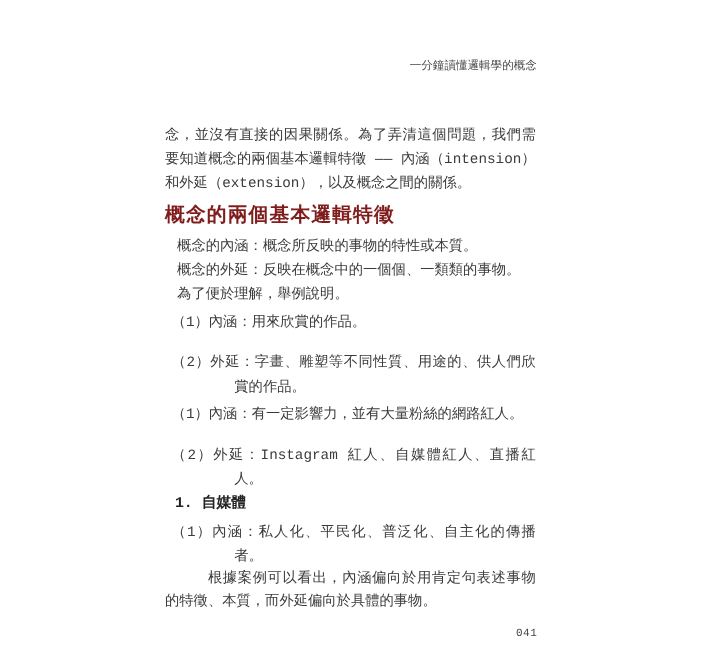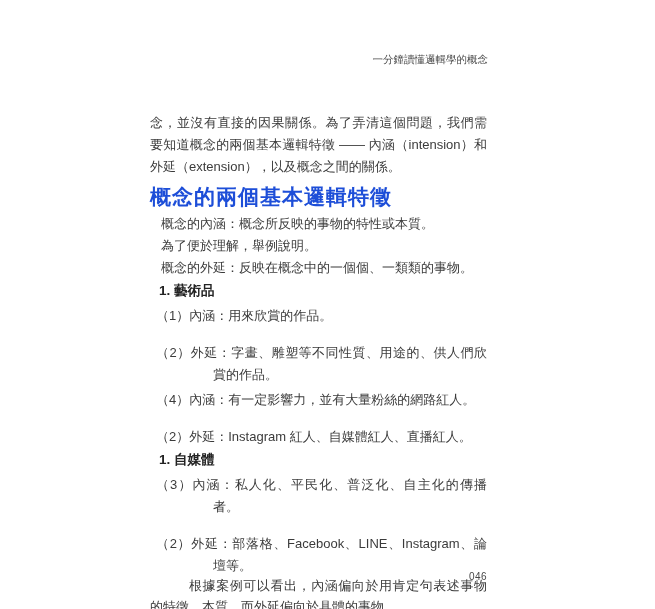"一分鐘讀懂邏輯學的概念" .page { font-family: Liberation Sans, sans-serif -> Liberation Mono, monospace }
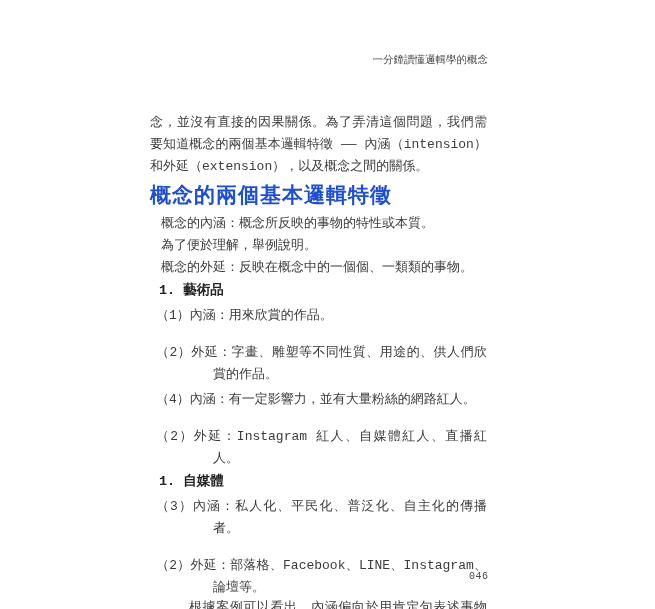"概念的兩個基本邏輯特徵" .section-heading { color: #1d4ed8 -> #7f1d1d; font-size: 21px -> 18px }
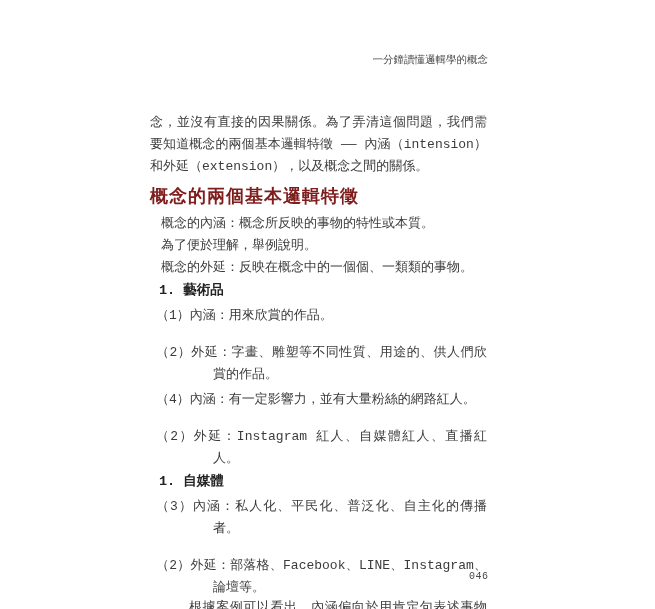"為了便於理解，舉例說明。" div.def-line { order: before "概念的外延：反映在概念中的一個個、一類類的事物。" -> after "概念的外延：反映在概念中的一個個、一類類的事物。" }
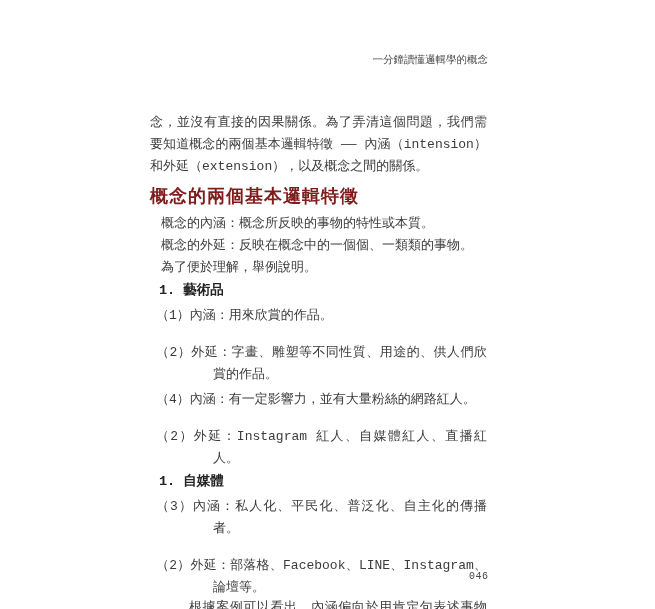"1. 藝術品" p.example-title { html: <p>1. 藝術品</p> -> none }
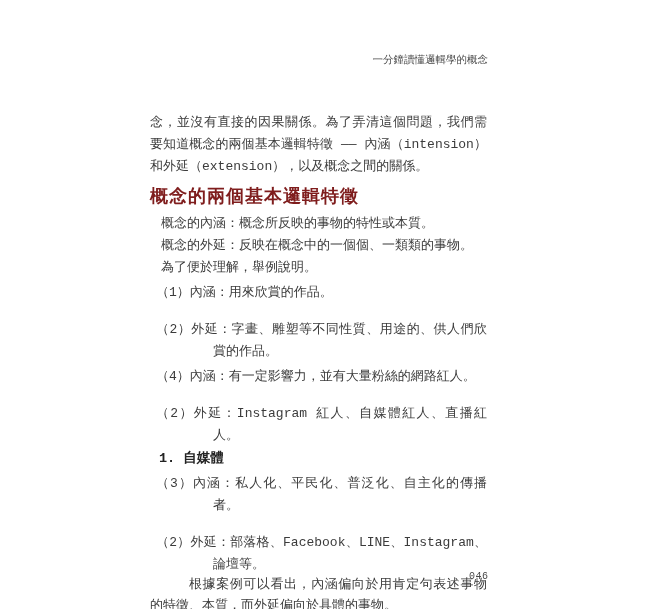"（4）內涵：有一定影響力，並有大量粉絲的網路紅人。" div.item { text: 4 -> 1 }
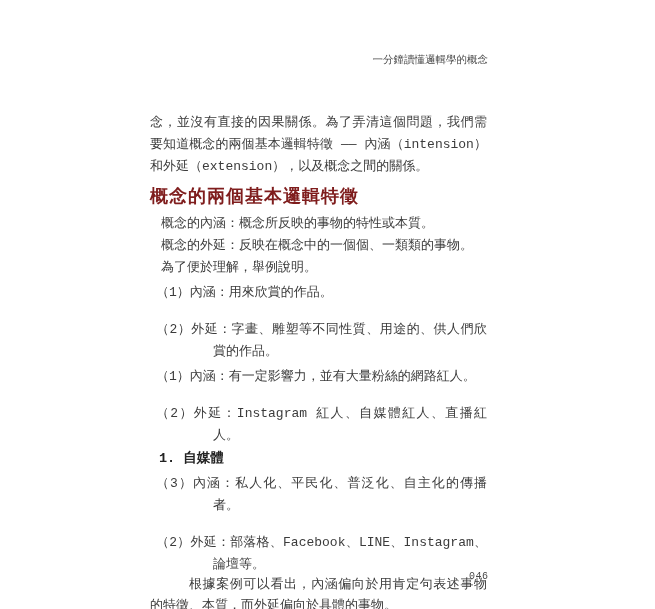"（3）內涵：私人化、平民化、普泛化、自主化的傳播者。" div.item { text: 3 -> 1 }
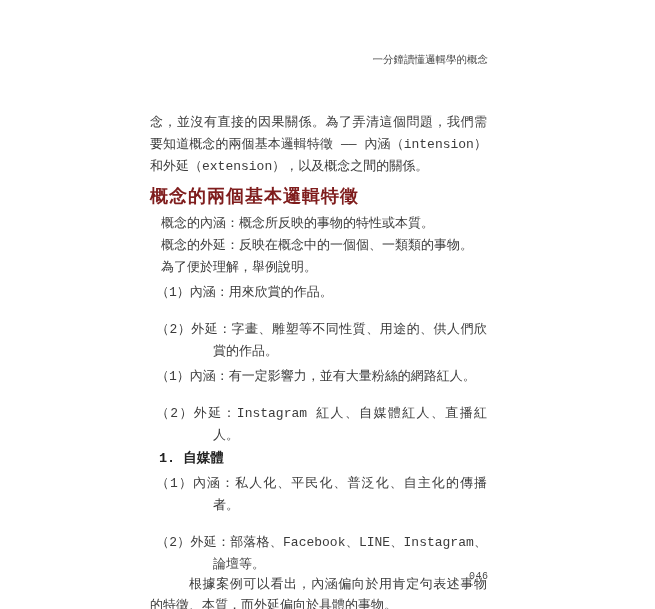"（2）外延：部落格、Facebook、LINE、Instagram、論壇等。" div.item { html: <div>（2）外延：部落格、Facebook、LINE、Instagram、論壇等。</div> -> none }
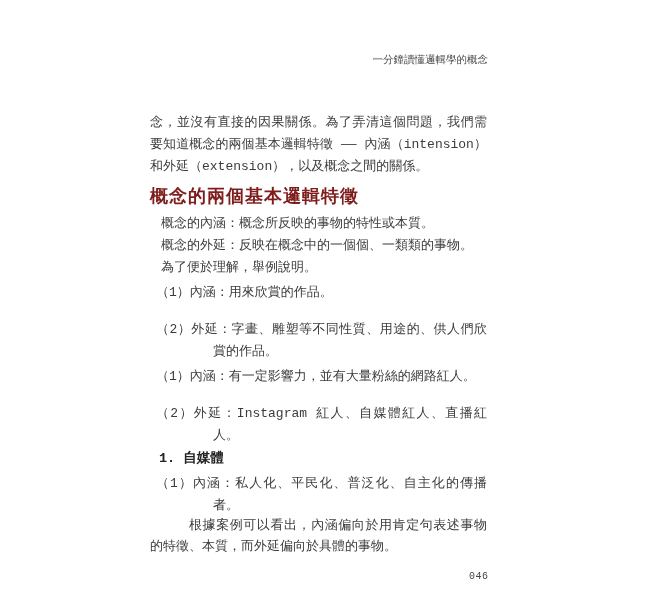"046" div.page-number { text: 046 -> 041 }
